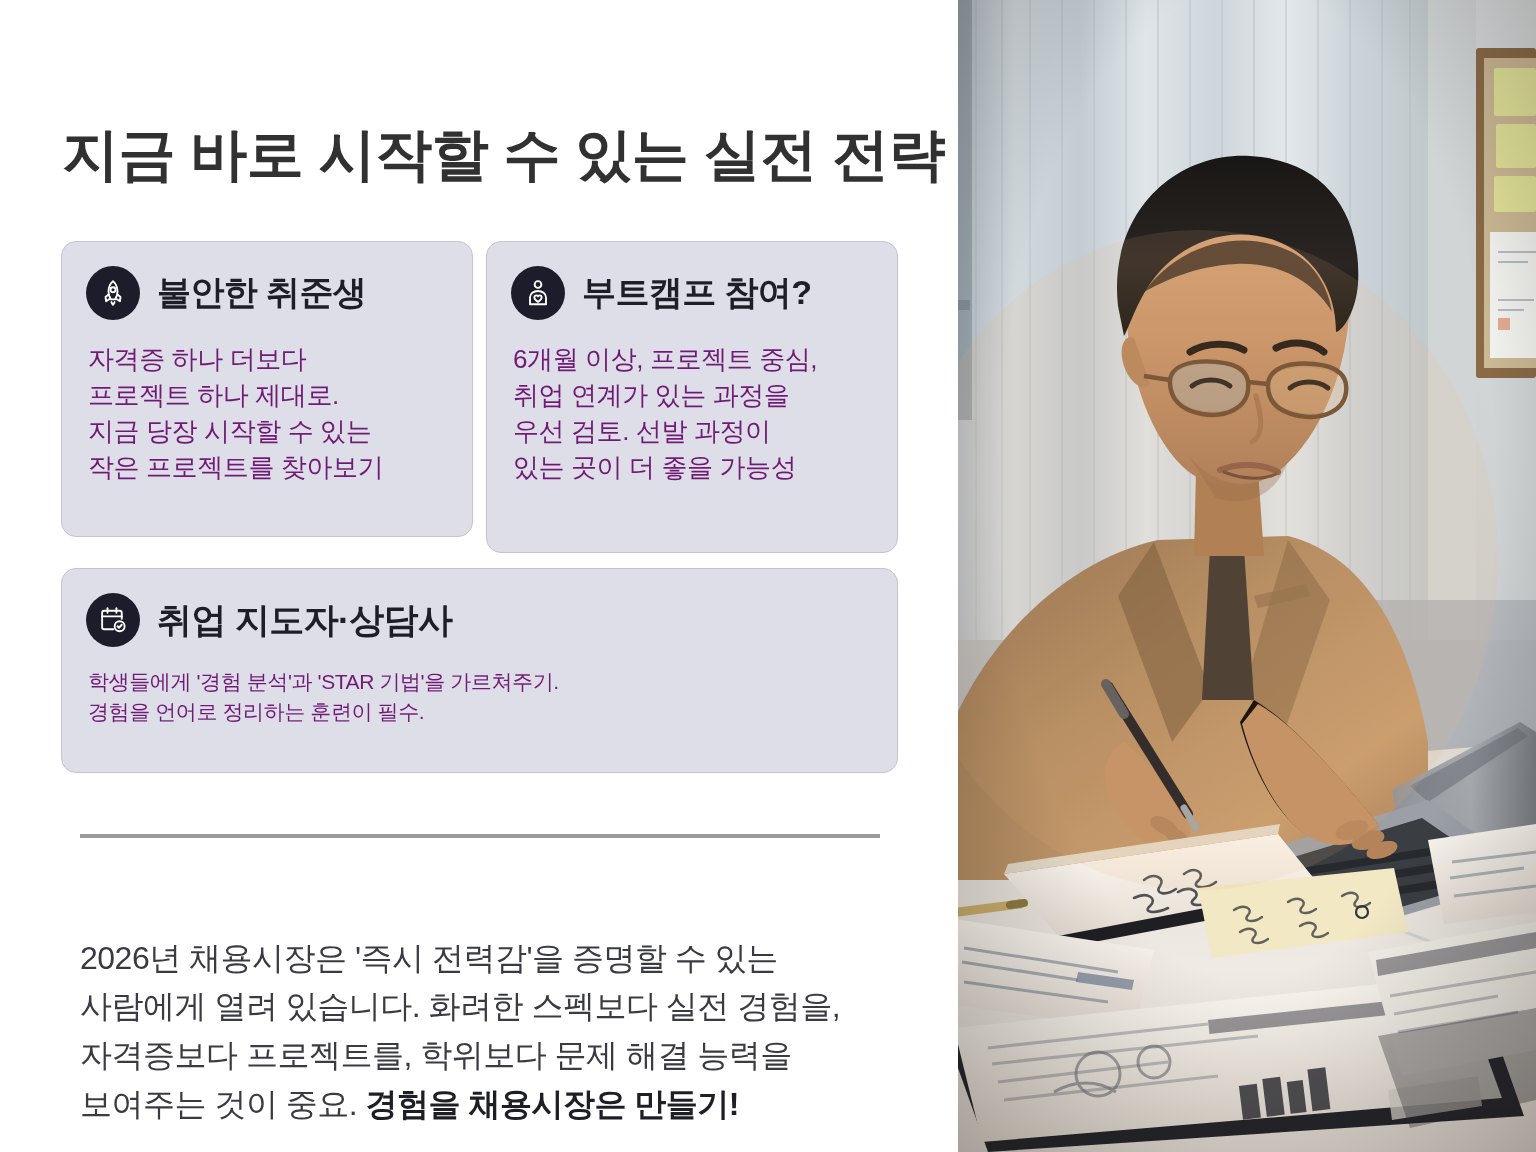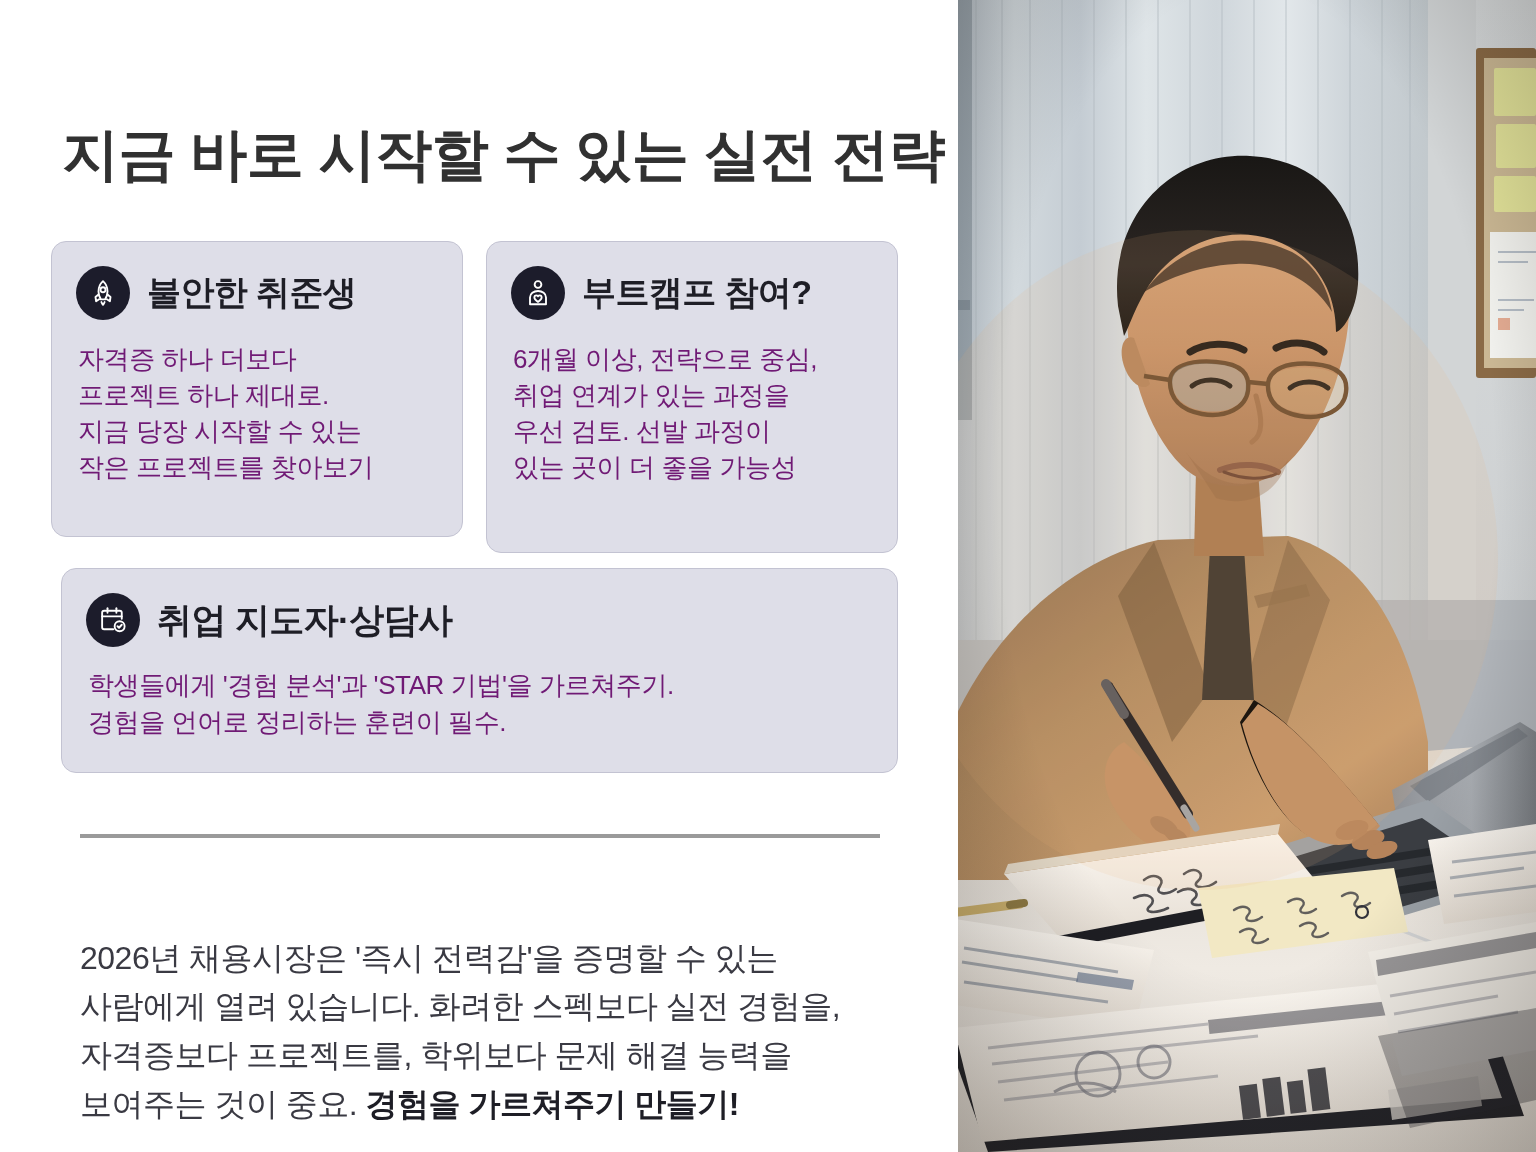"불안한 취준생" .card-1 { left: 51px -> 61px }
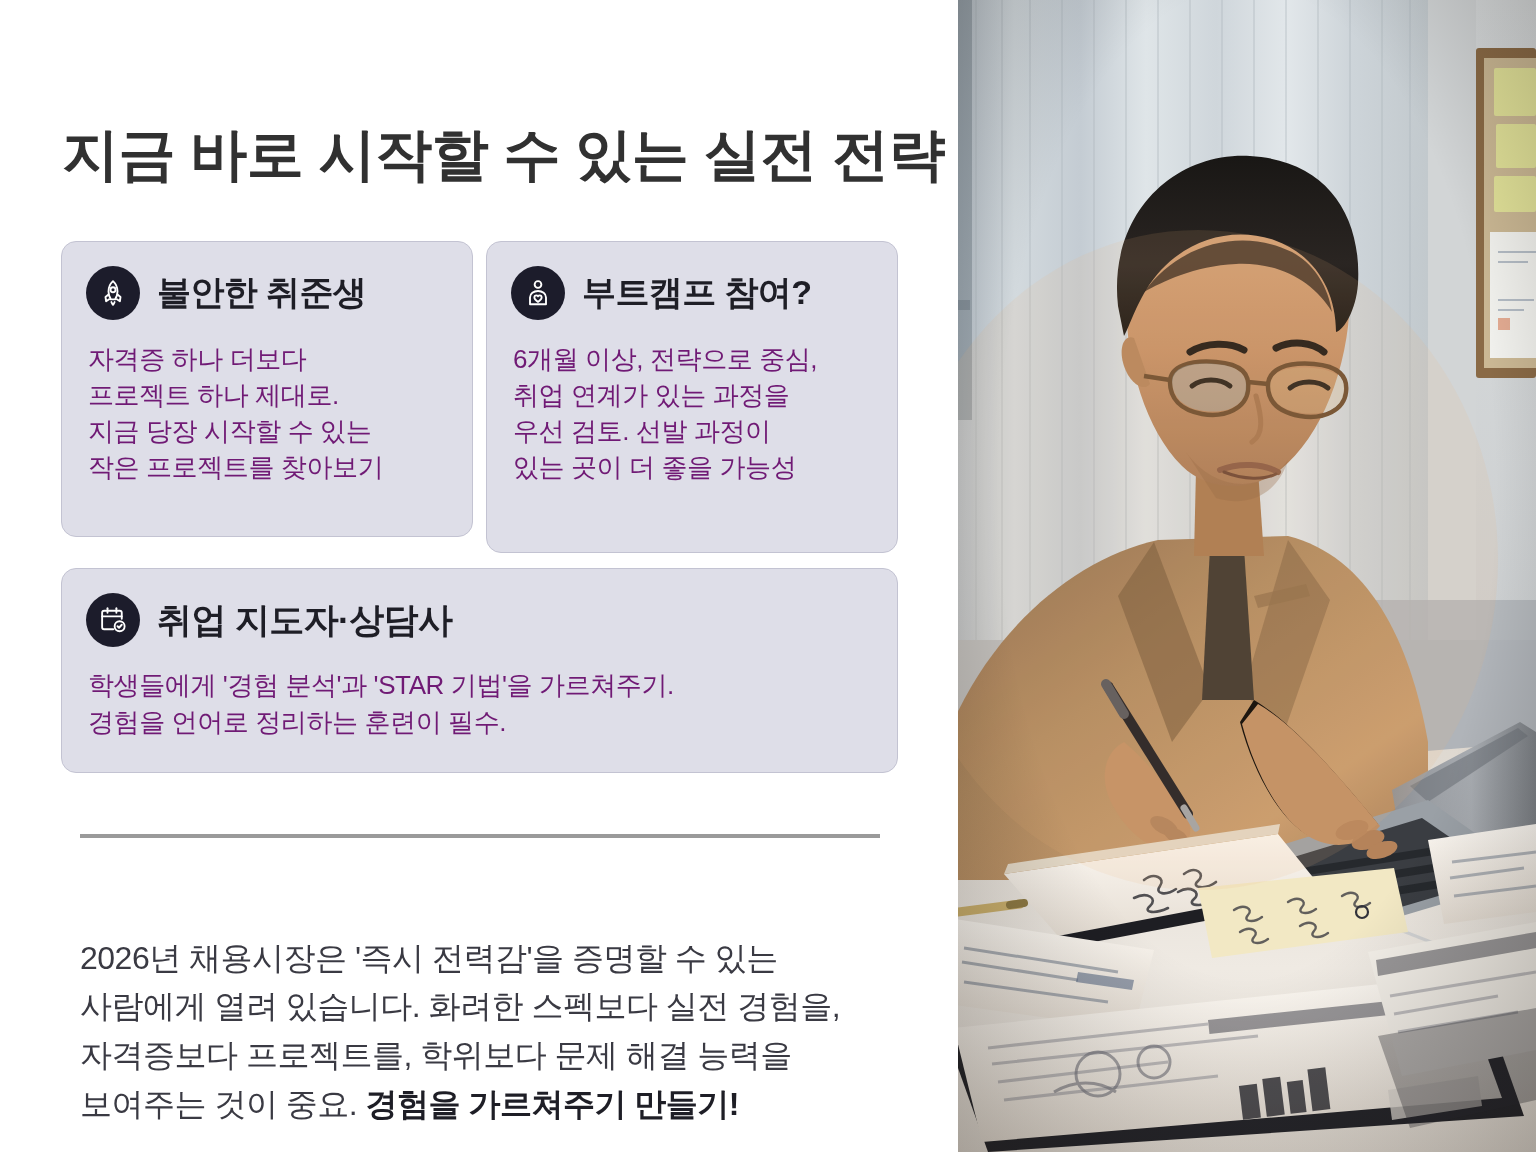"6개월 이상, 전략으로 중심," div.card-body { text: 전략으로 -> 프로젝트 }
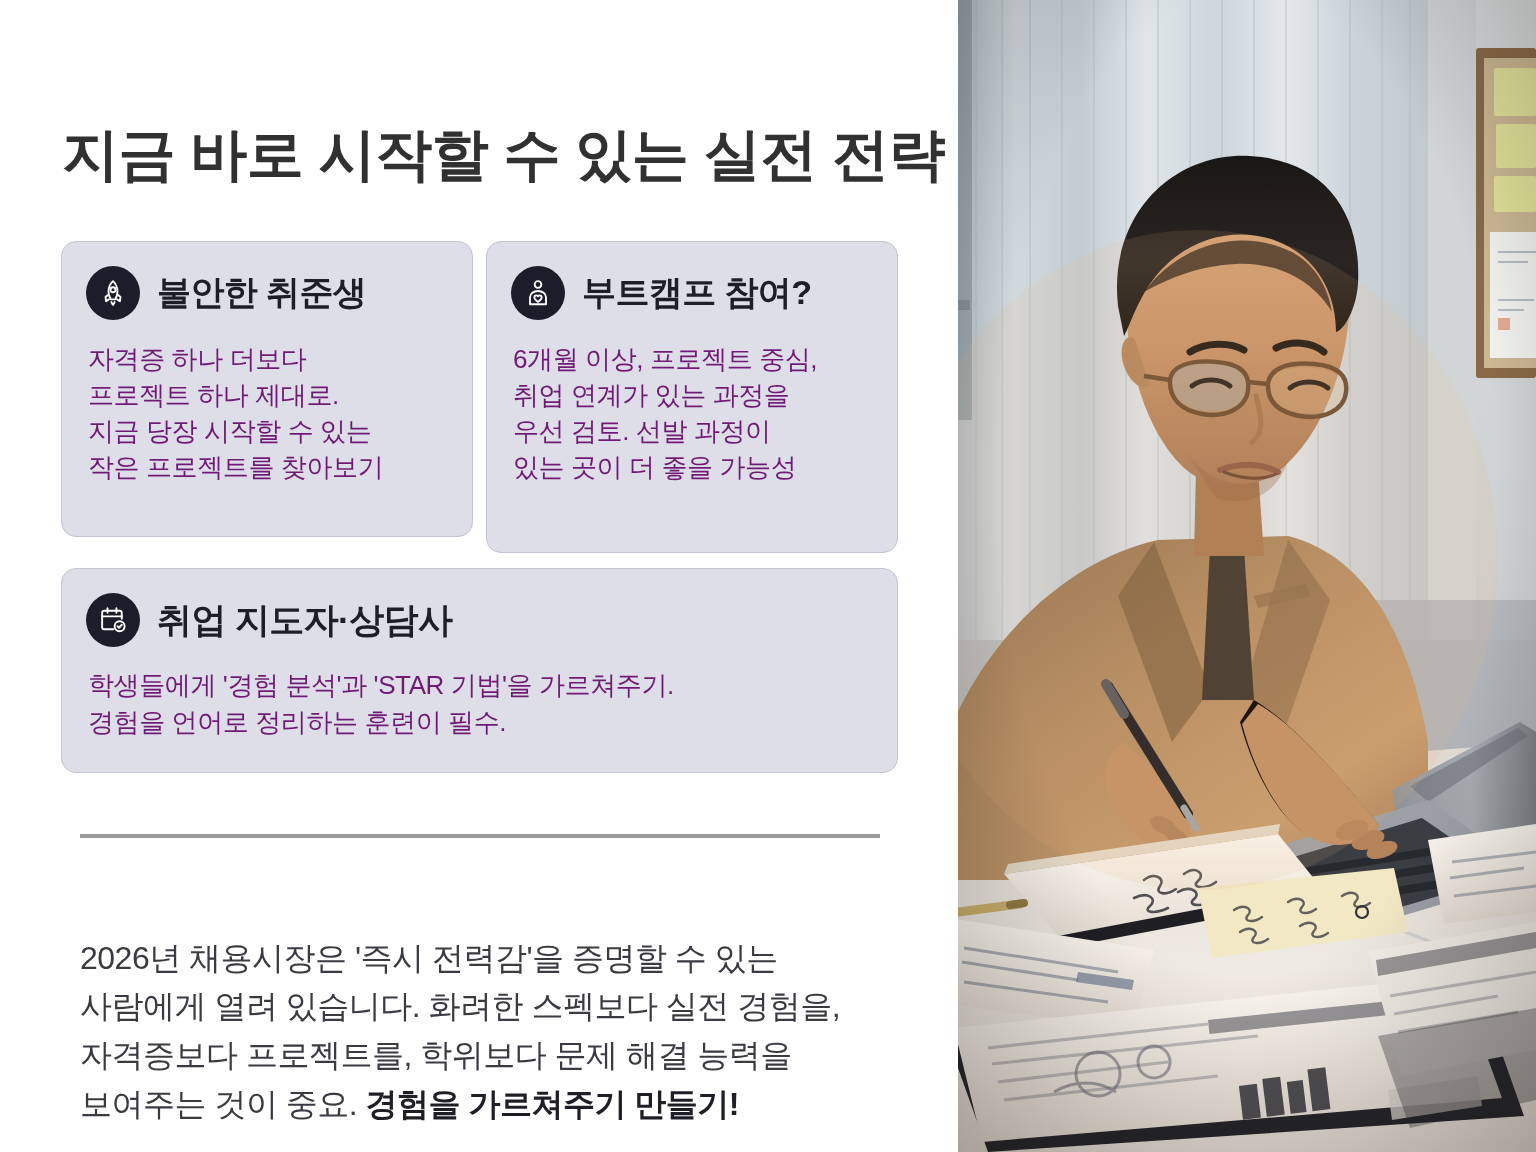"학생들에게 '경험 분석'과 'STAR 기법'을" .card-3 .card-body { font-size: 26px -> 21px }
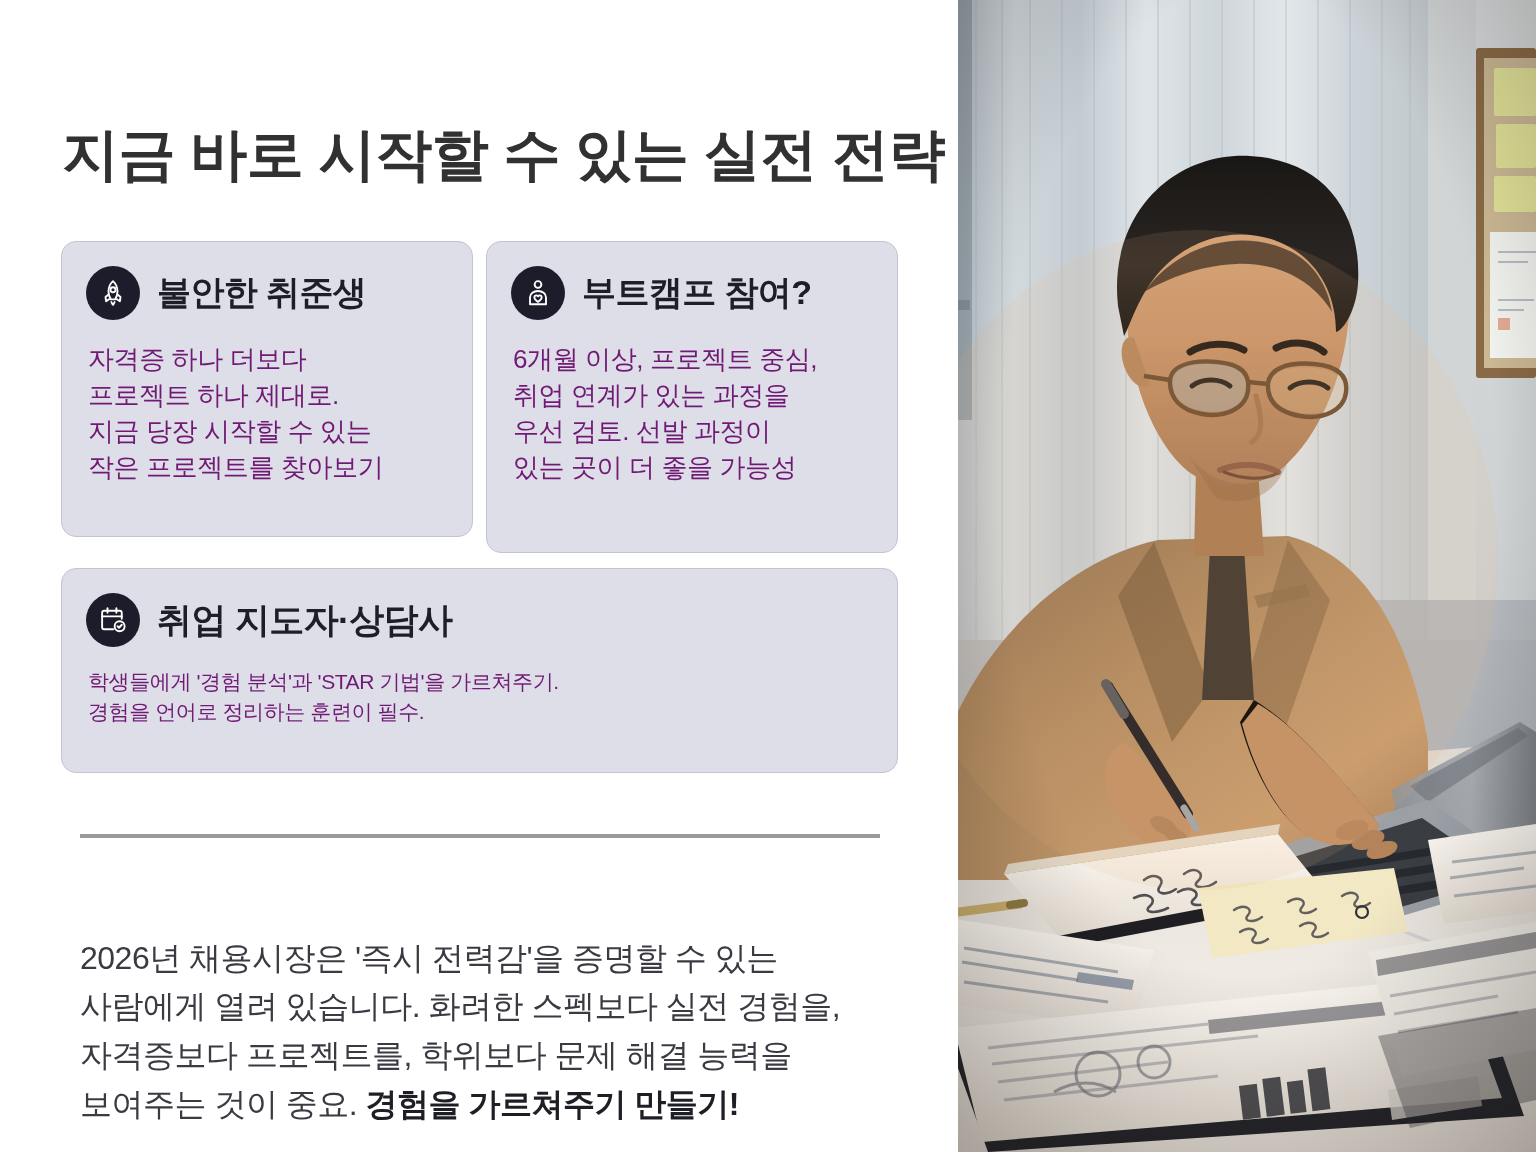"경험을 가르쳐주기 만들기!" span.emph { text: 가르쳐주기 -> 채용시장은 }
